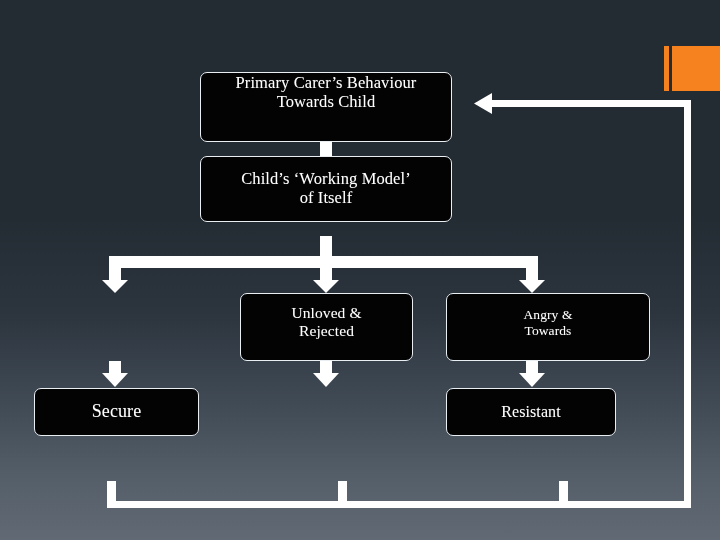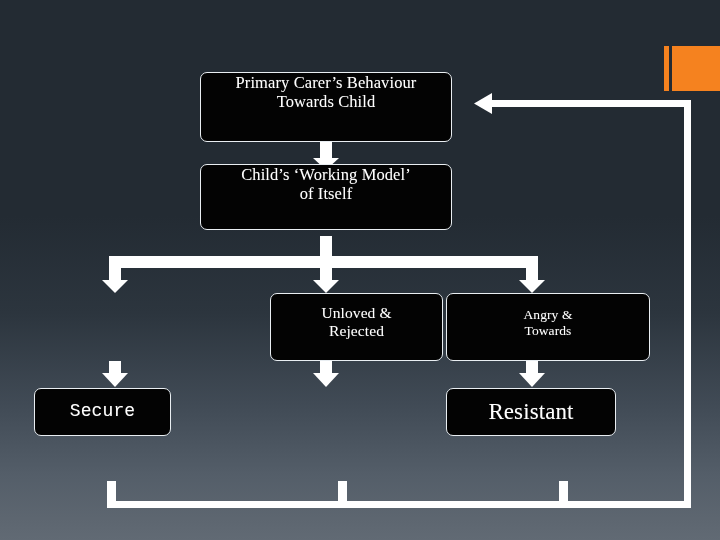"Child’s ‘Working Model’" .n-model { padding-top: none -> 12px; top: 164px -> 156px }
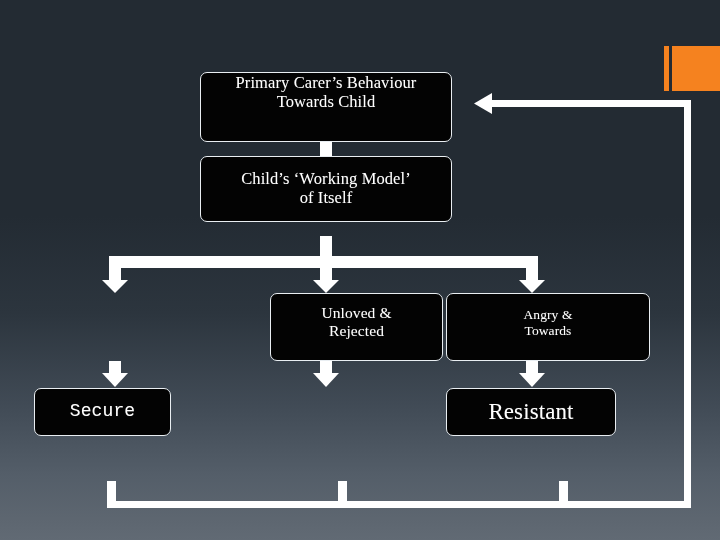"Unloved &" .n-unl { margin-left: 30px -> none }
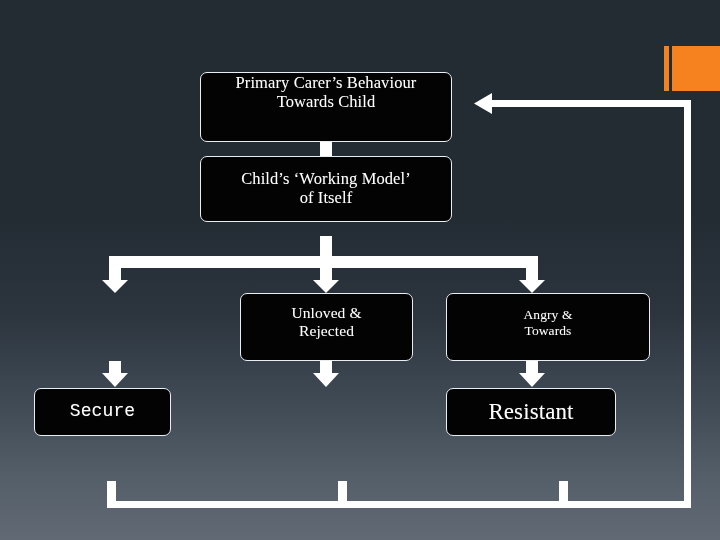"Secure" .n-sec { font-family: Liberation Mono, monospace -> none; width: 137px -> 165px }
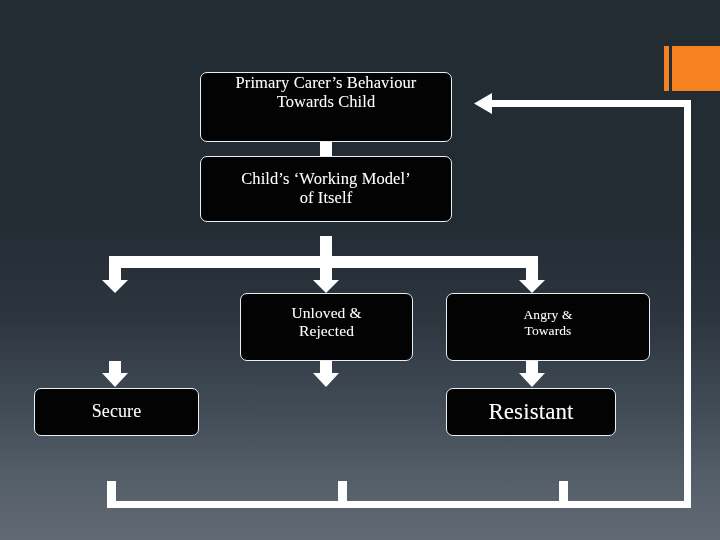"Resistant" .n-res { font-size: 23px -> 16px }
